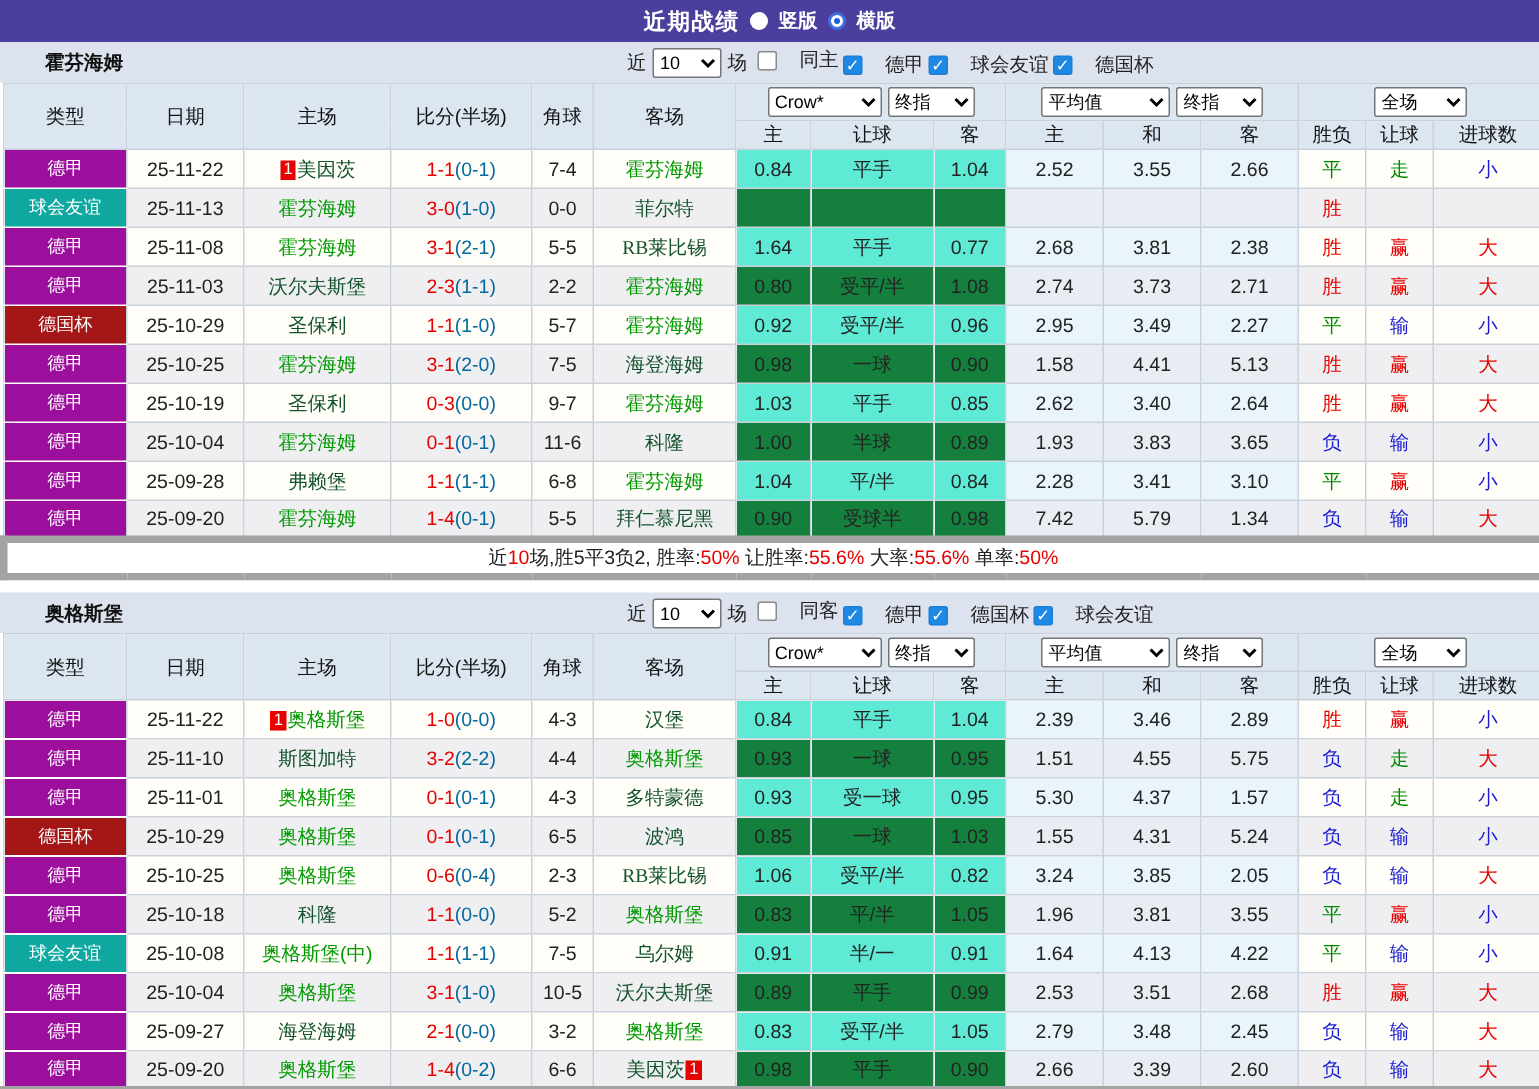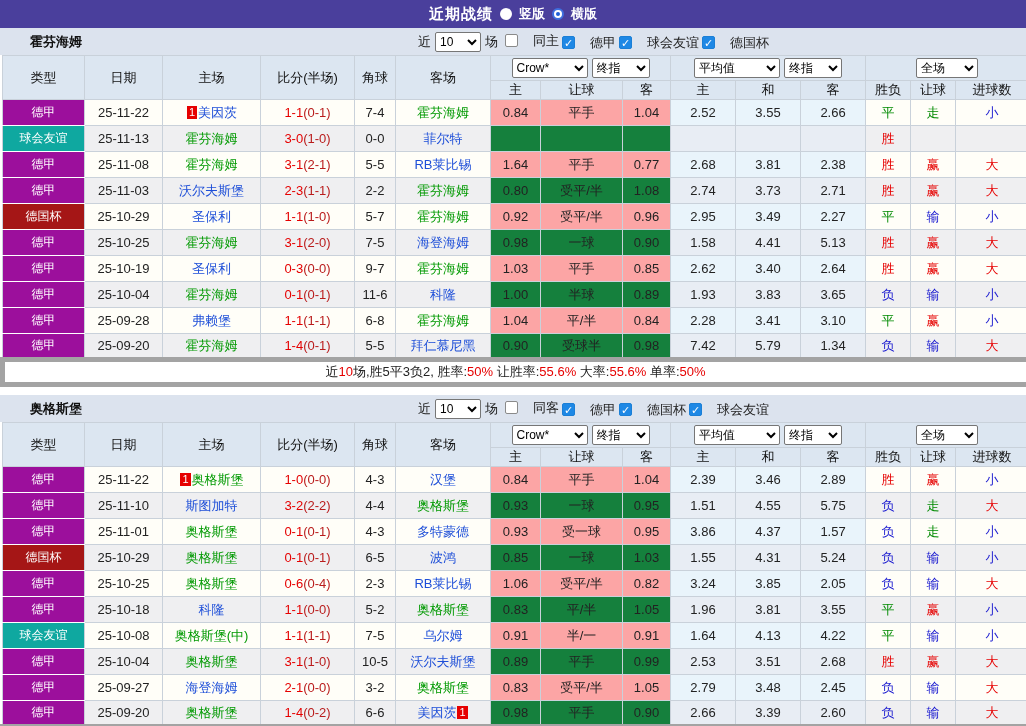"美因茨" .team-plain { color: #1d4ed8 -> #14532d; font-family: none -> Liberation Serif, serif }
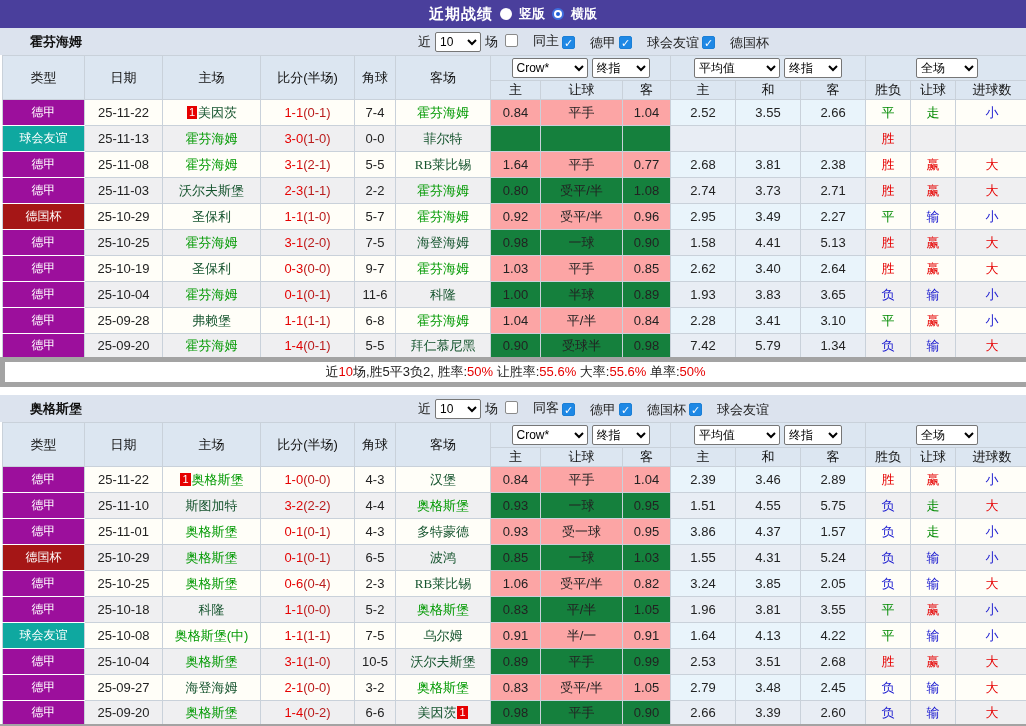"(0-1)" .sc-half { color: #b91c1c -> #0369a1 }
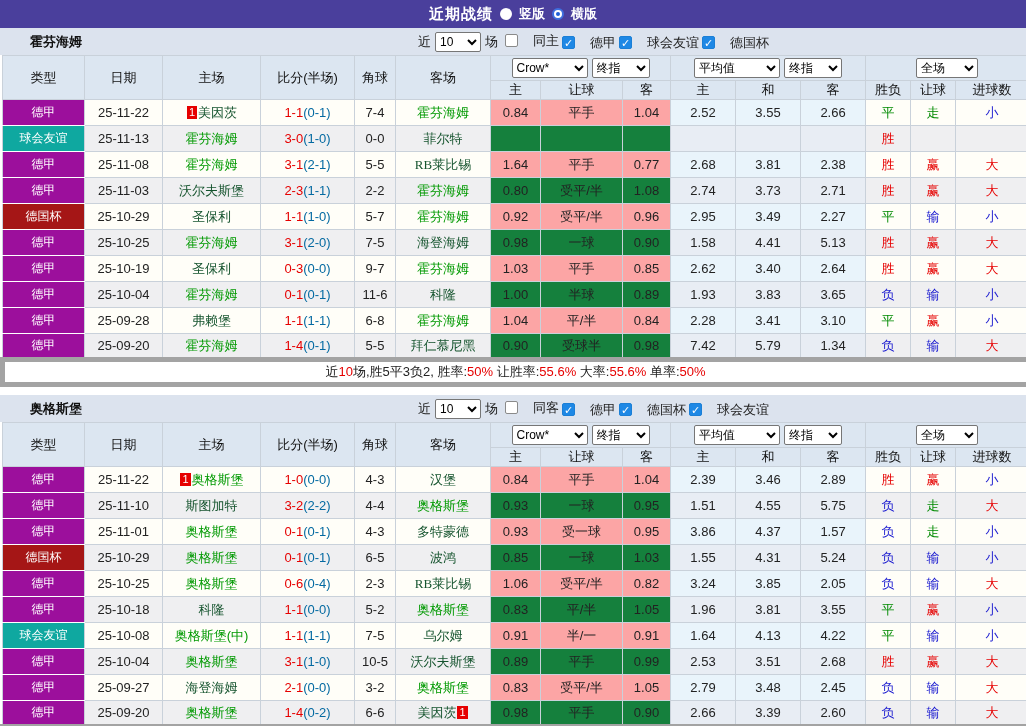"0.84" tr.odd td.oddsc { background: #fca5a5 -> #5eead4 }
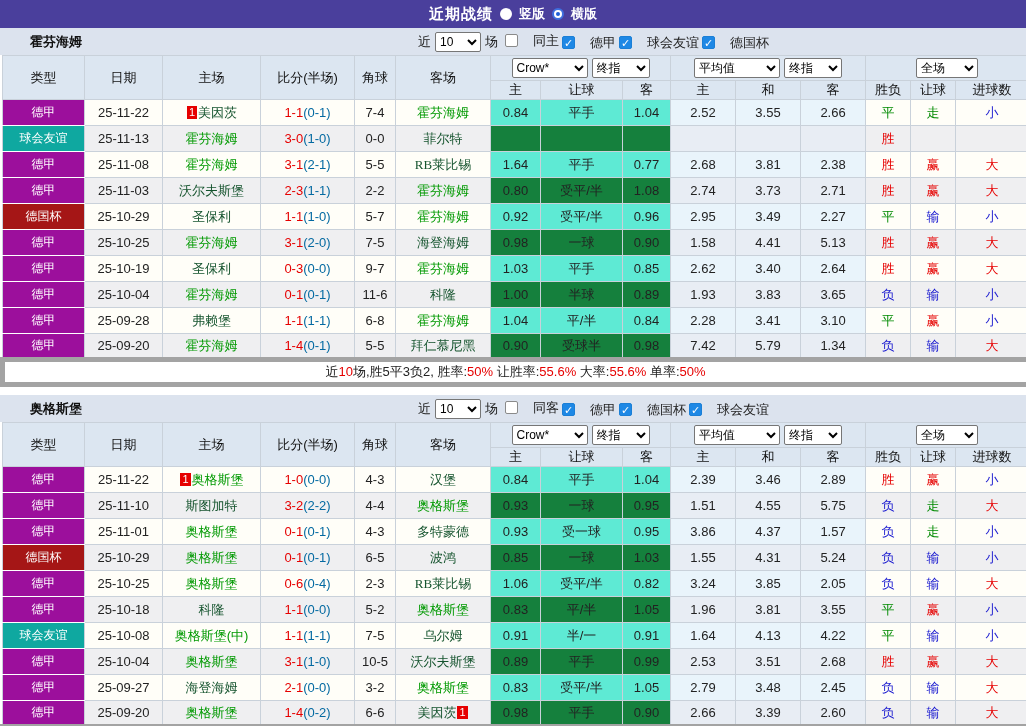"3.86" td.avgc { text: 3.86 -> 5.30 }
